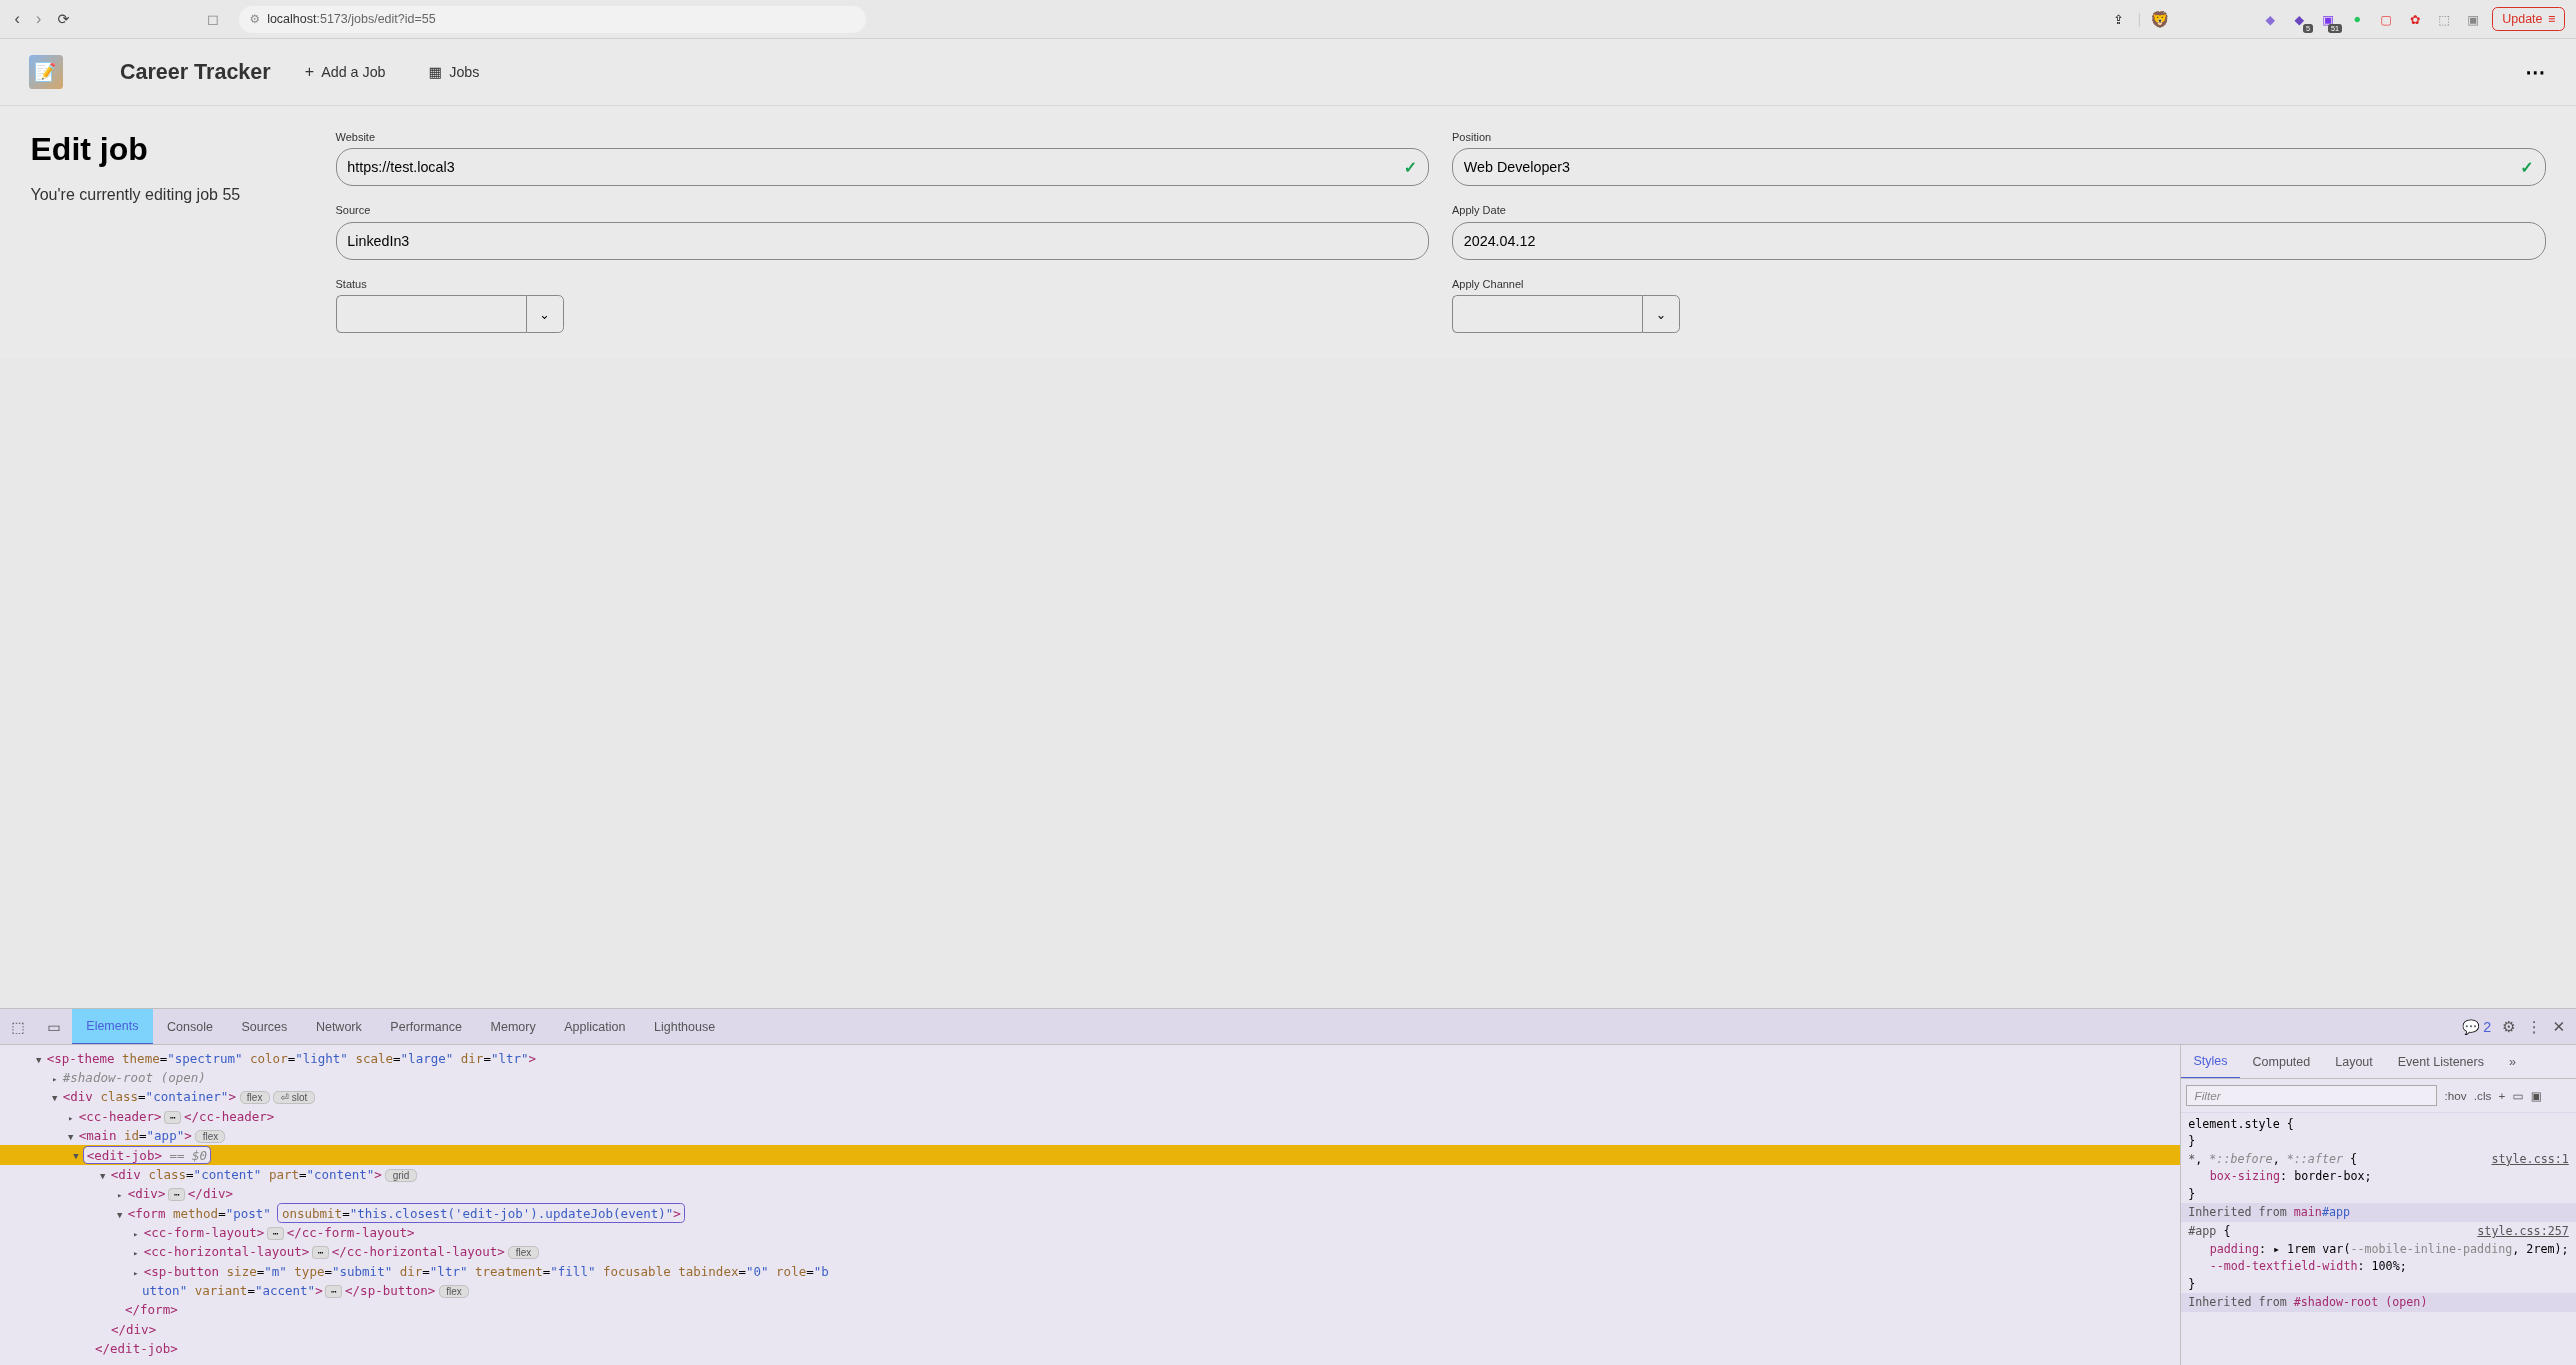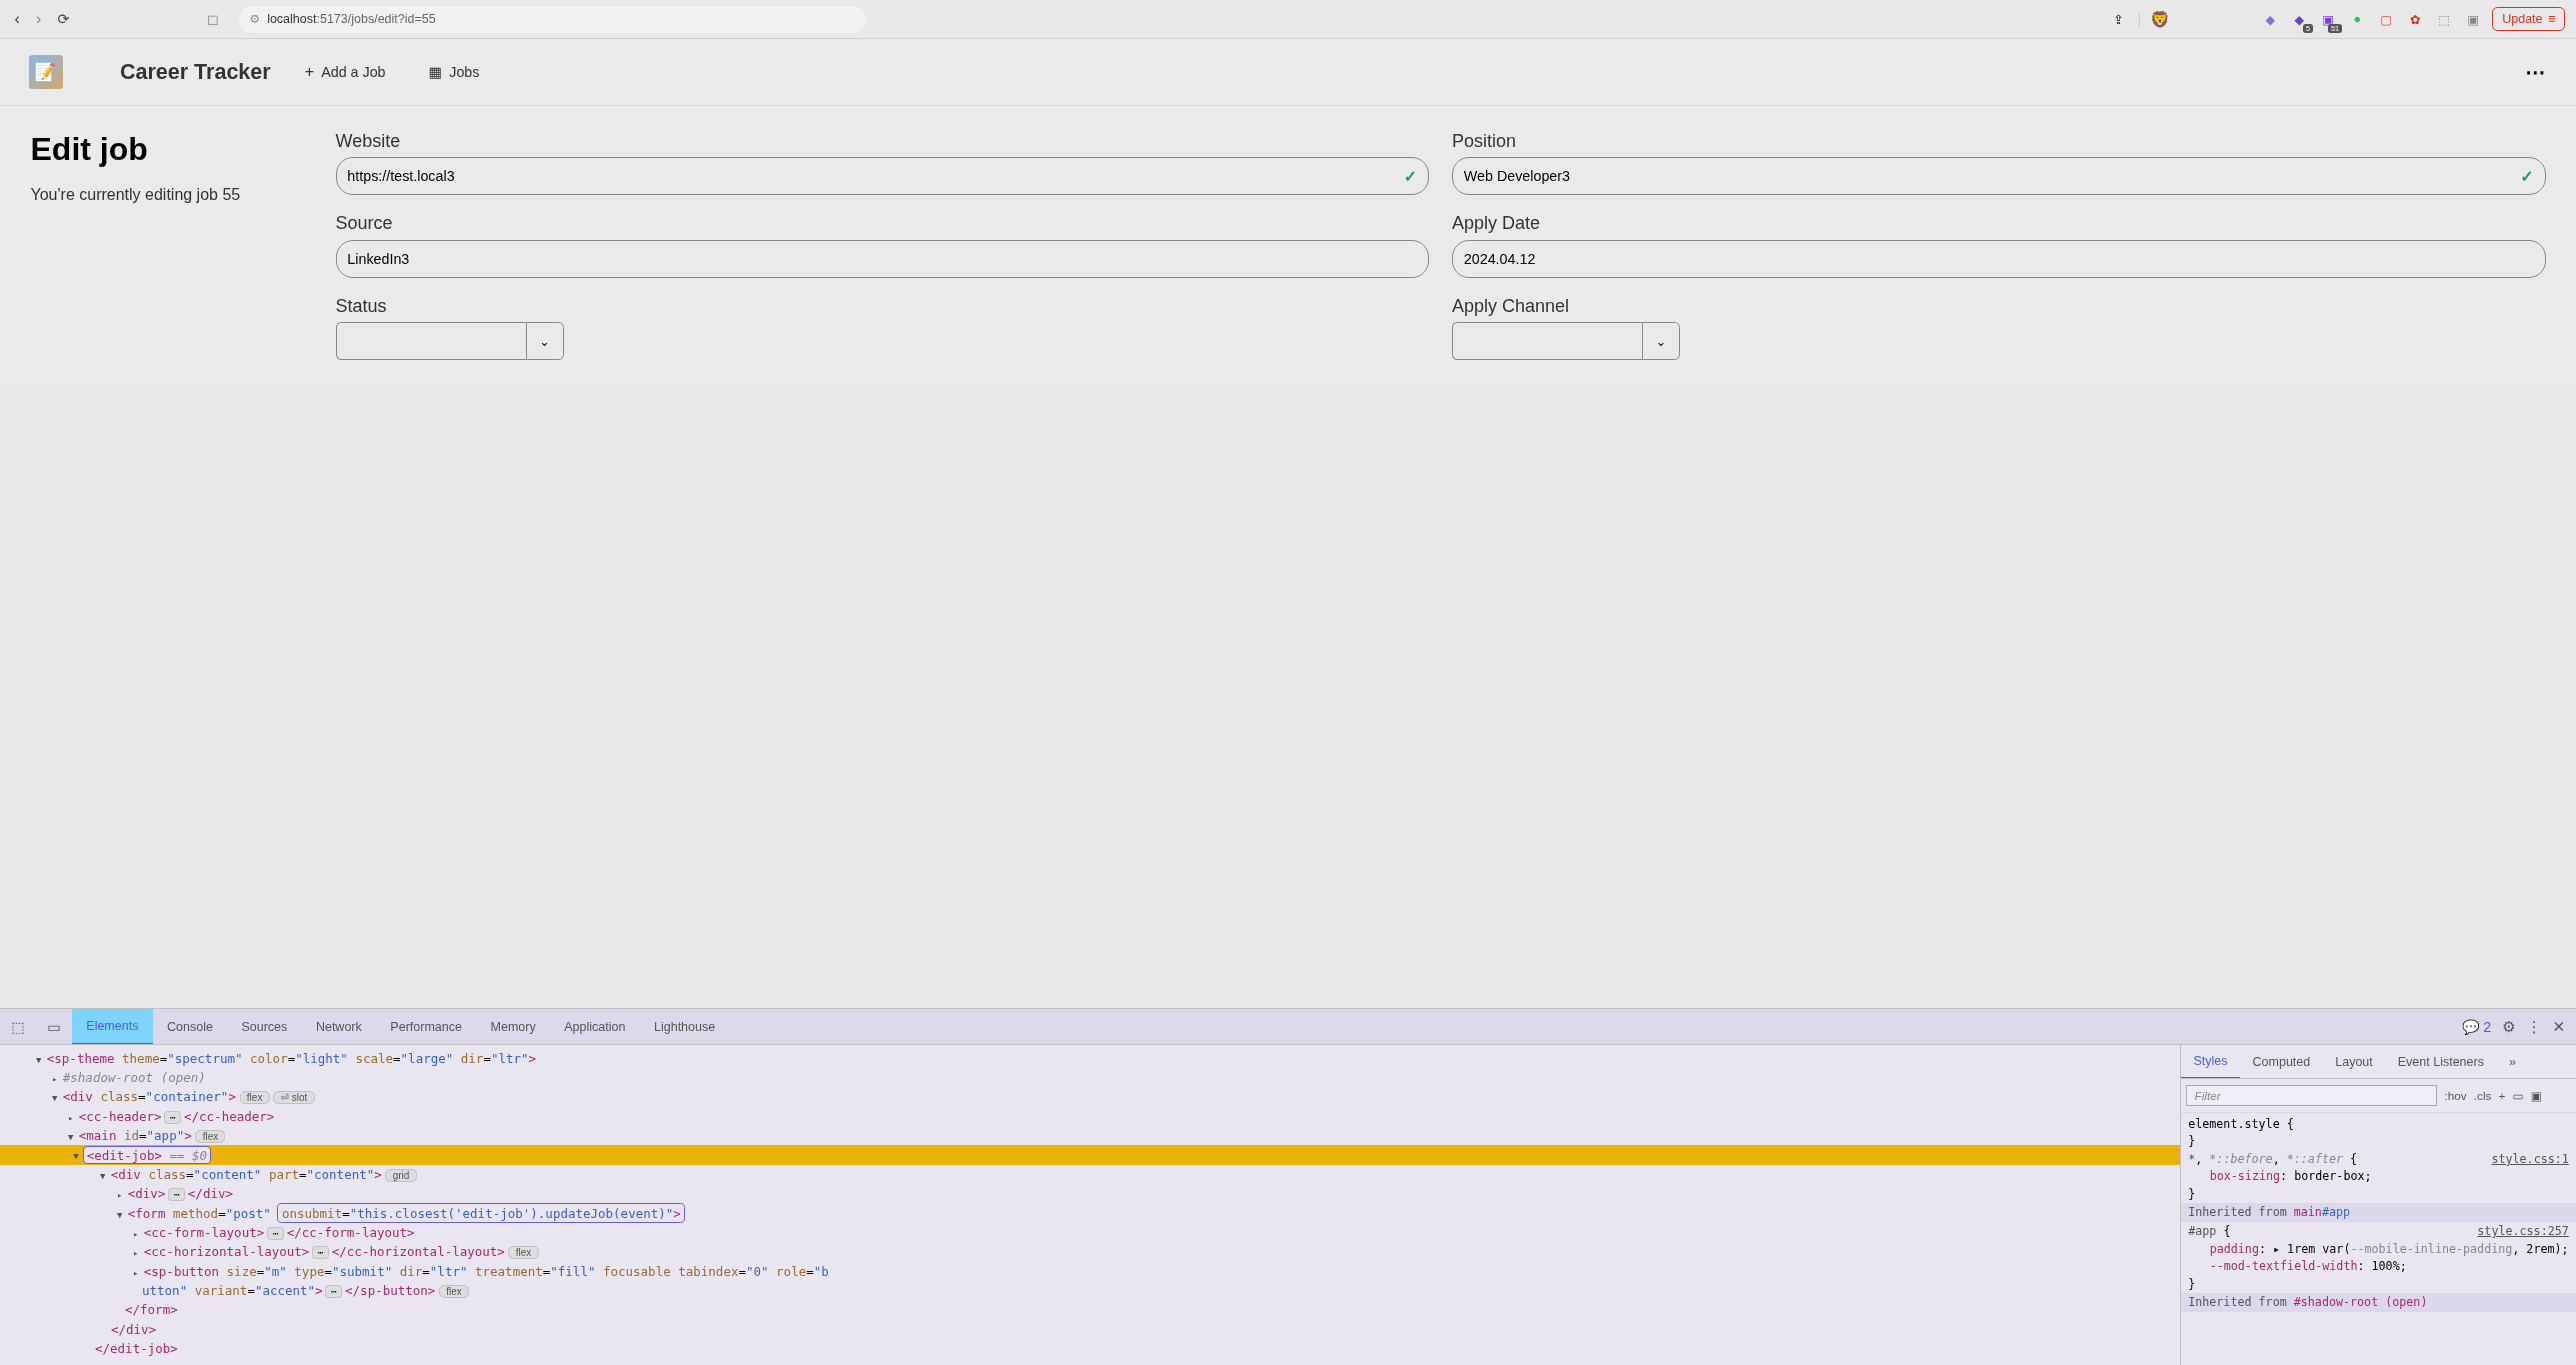"Website" .field-label { font-size: 18px -> 11px }
